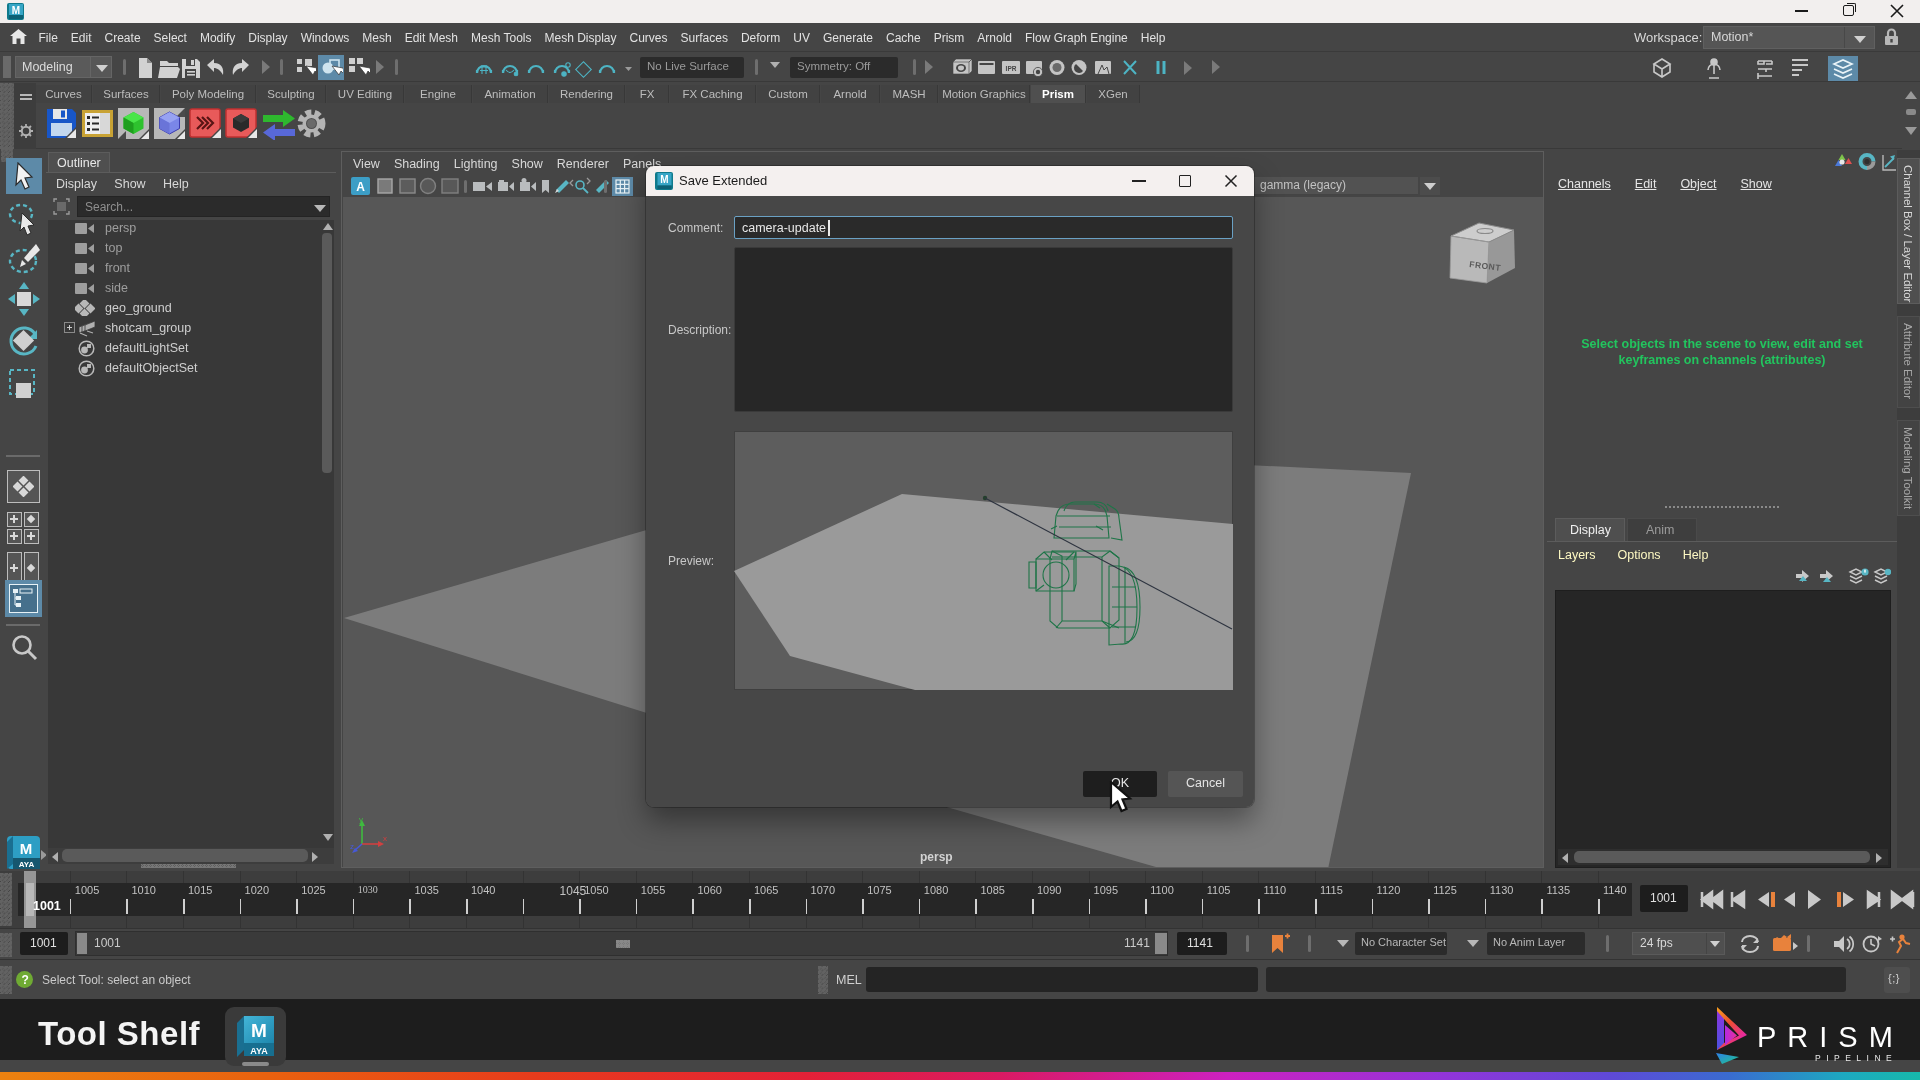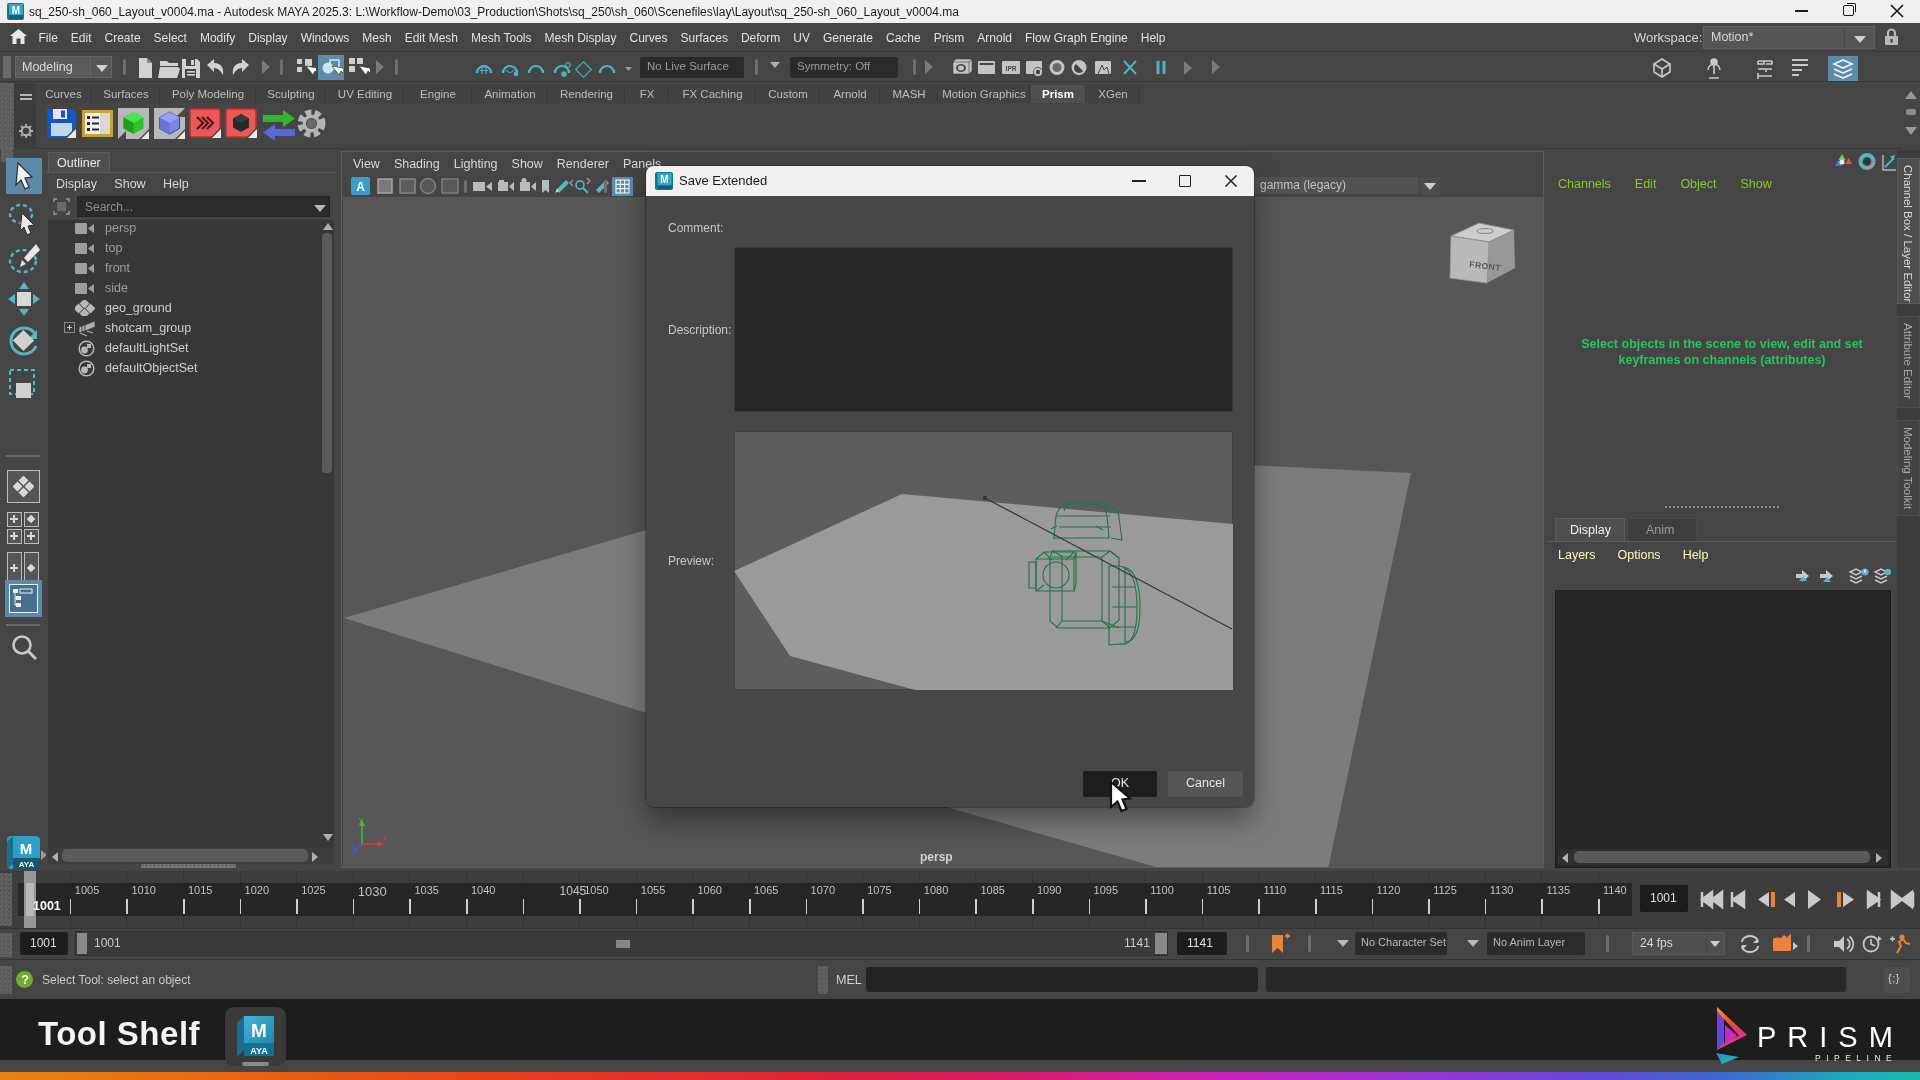"sq_250-sh_060_Layout_v0004.ma - Autodesk" div.abs { html: <div>sq_250-sh_060_Layout_v0004.ma - Autodesk MAYA 2025.3: L:\Workflow-Demo\03_Production\Shots\sq_250\sh_060\Scenefiles\lay\Layout\sq_250-sh_060_Layout_v0004.ma</div> -> none }
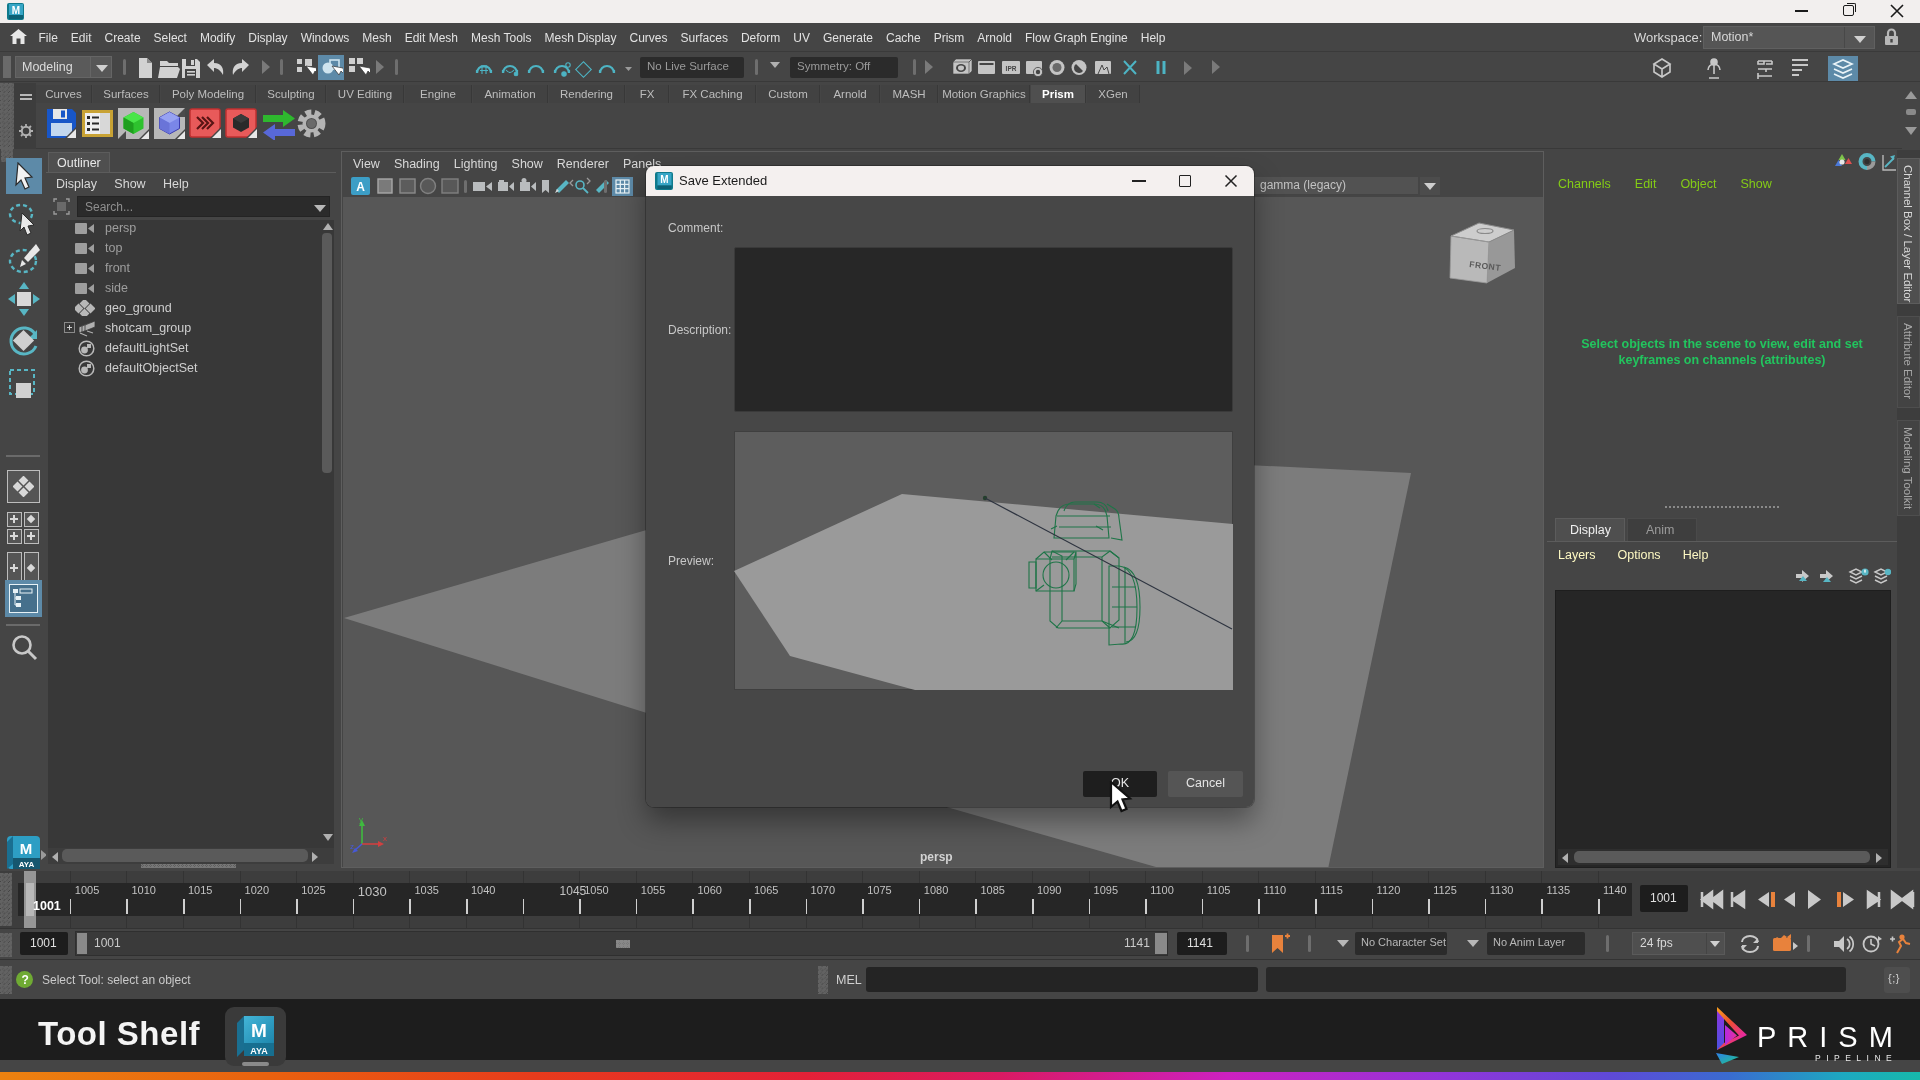"Channels Edit Object Show" div.abs { color: #84cc16 -> #e5e5e5; text-decoration: none -> underline }
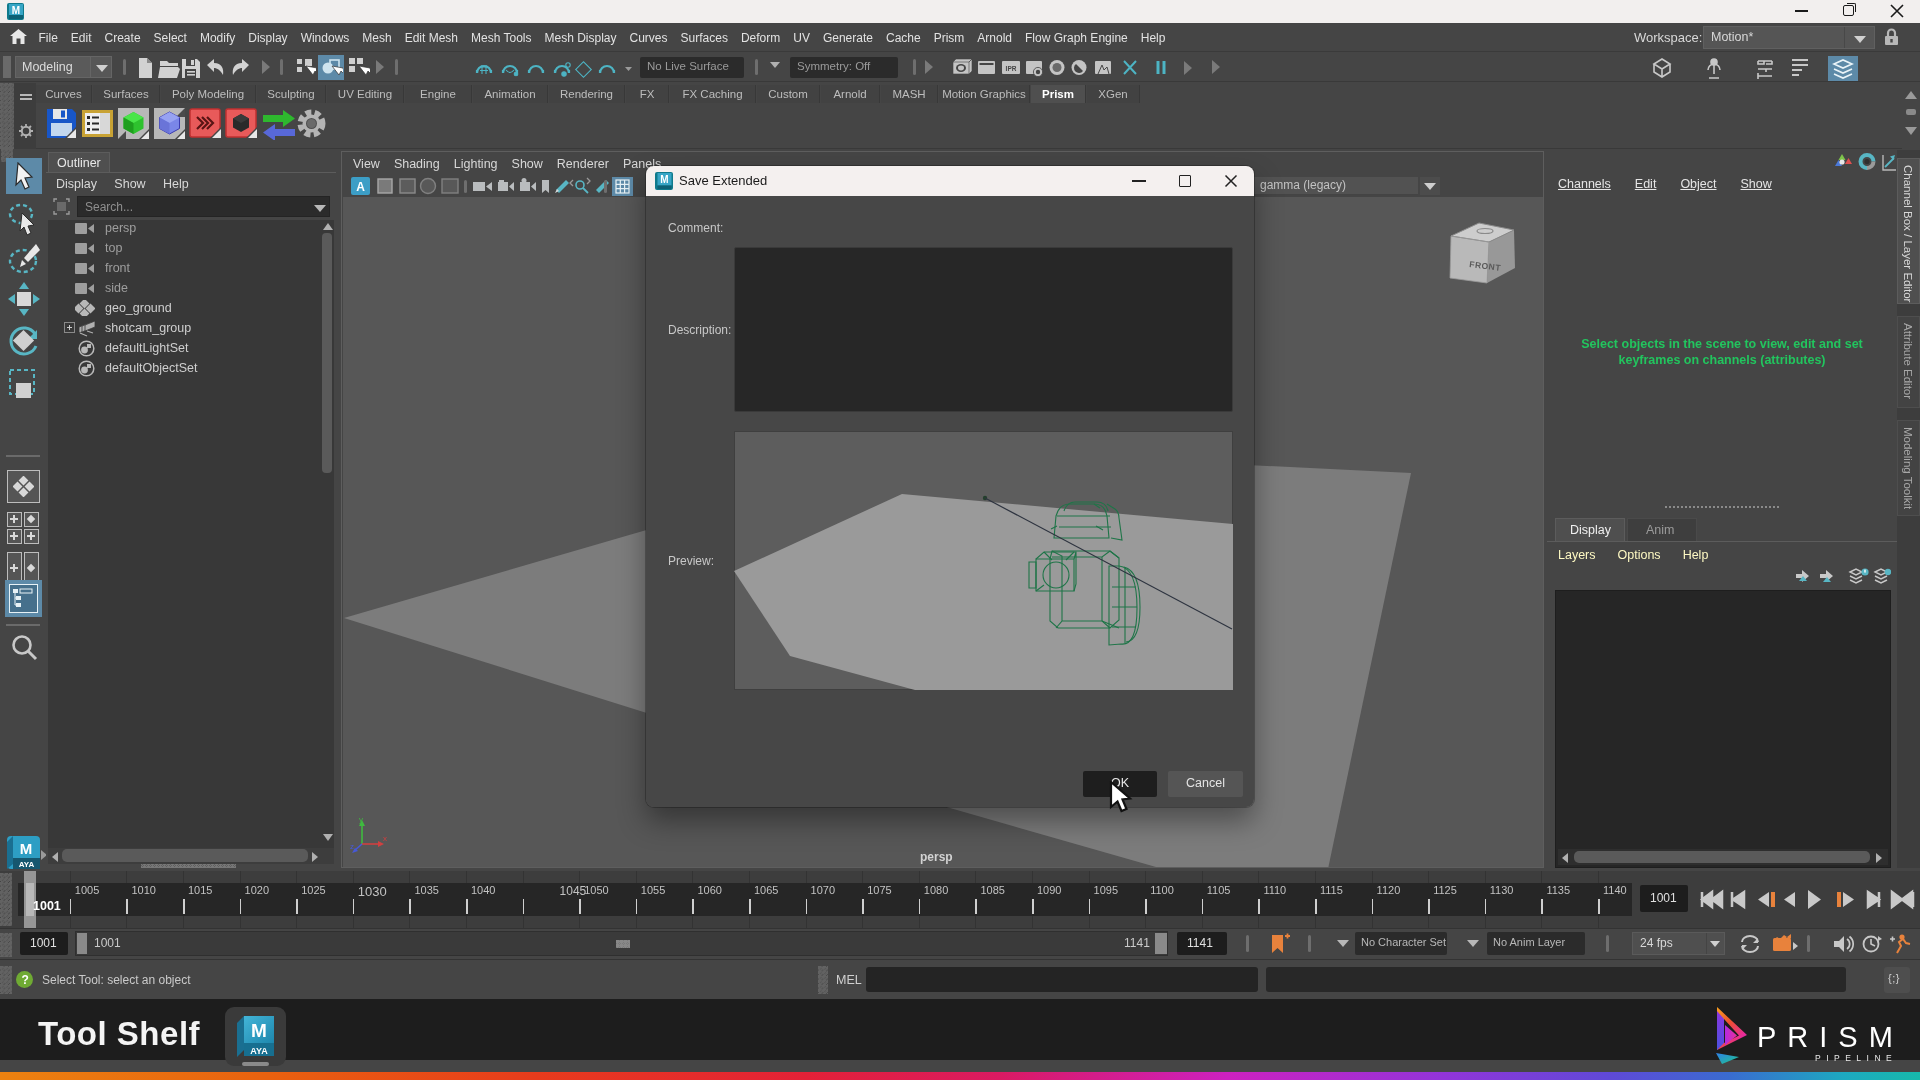"camera-update" div.abs { html: none -> <div> <div>camera-update</div> <div></div> </div> }
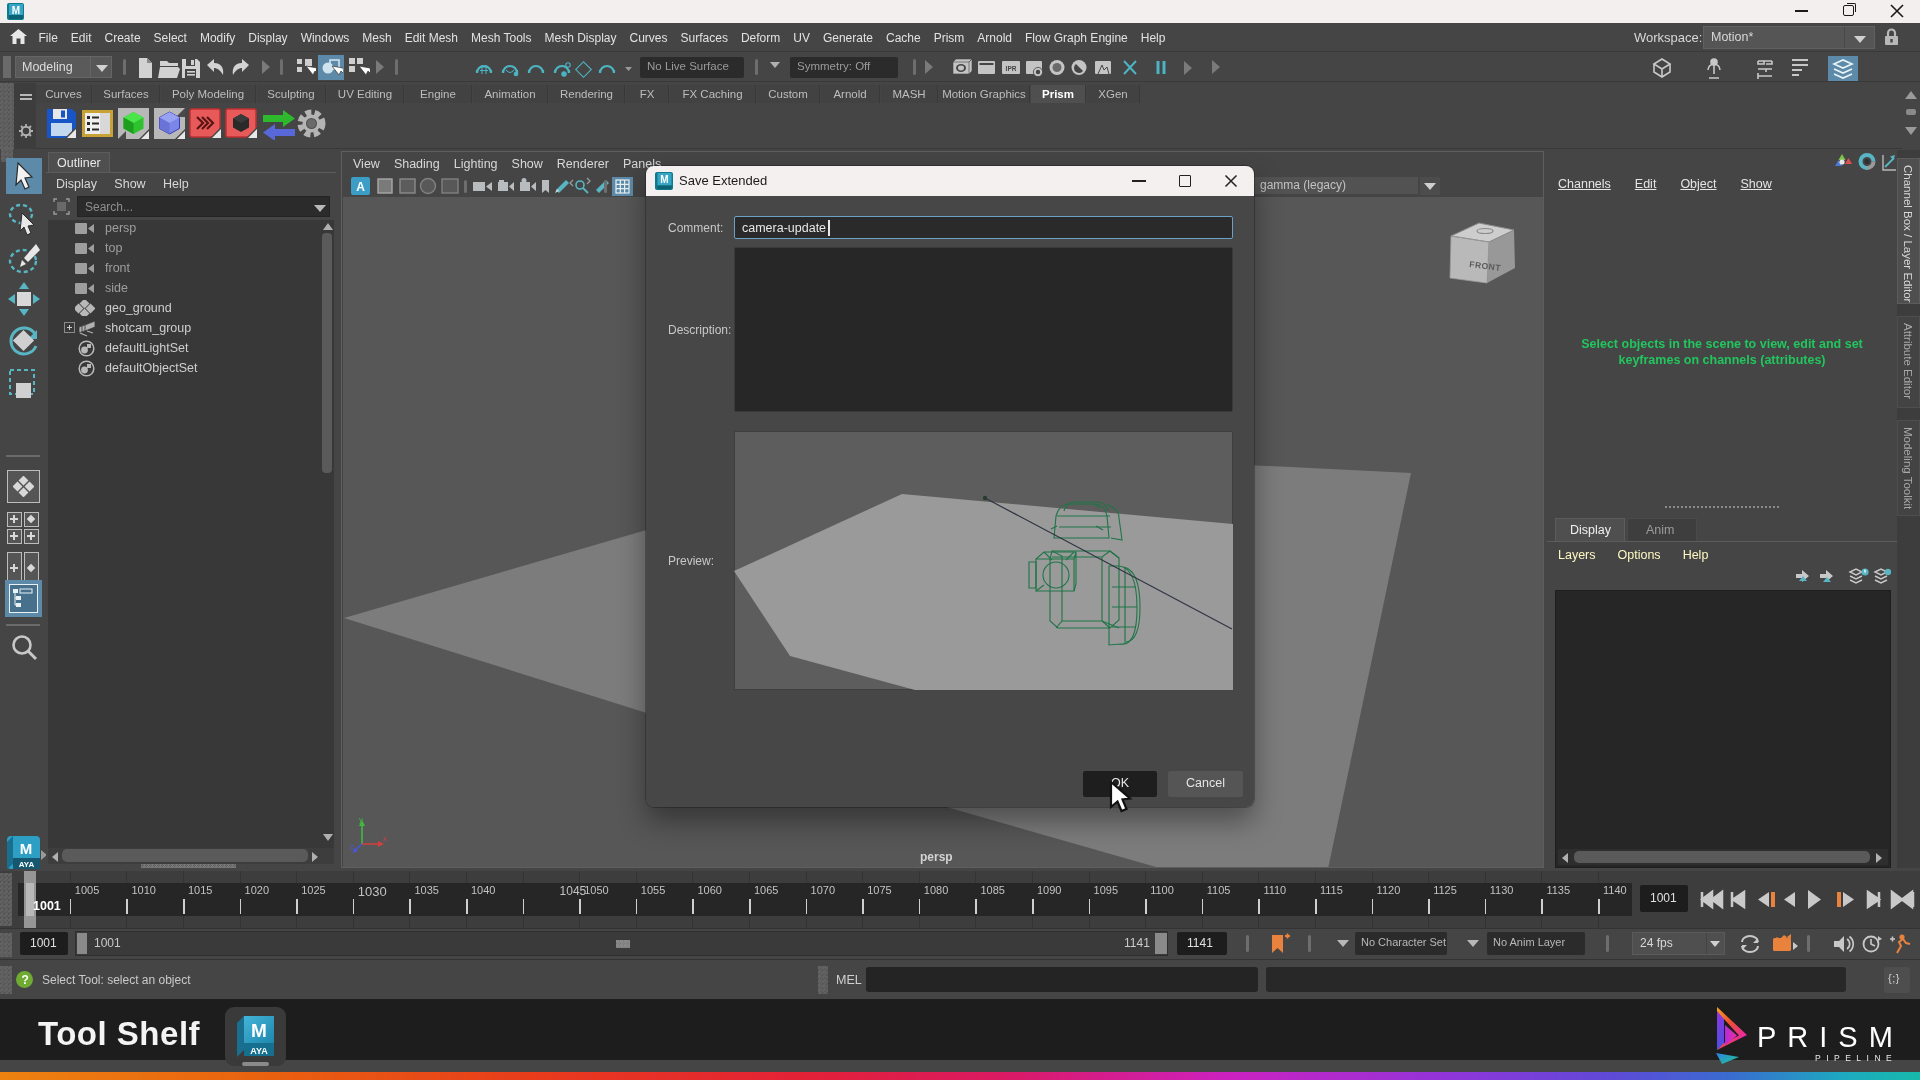"1030" div.abs { font-family: none -> Liberation Serif, serif; font-size: 13px -> 10px }
